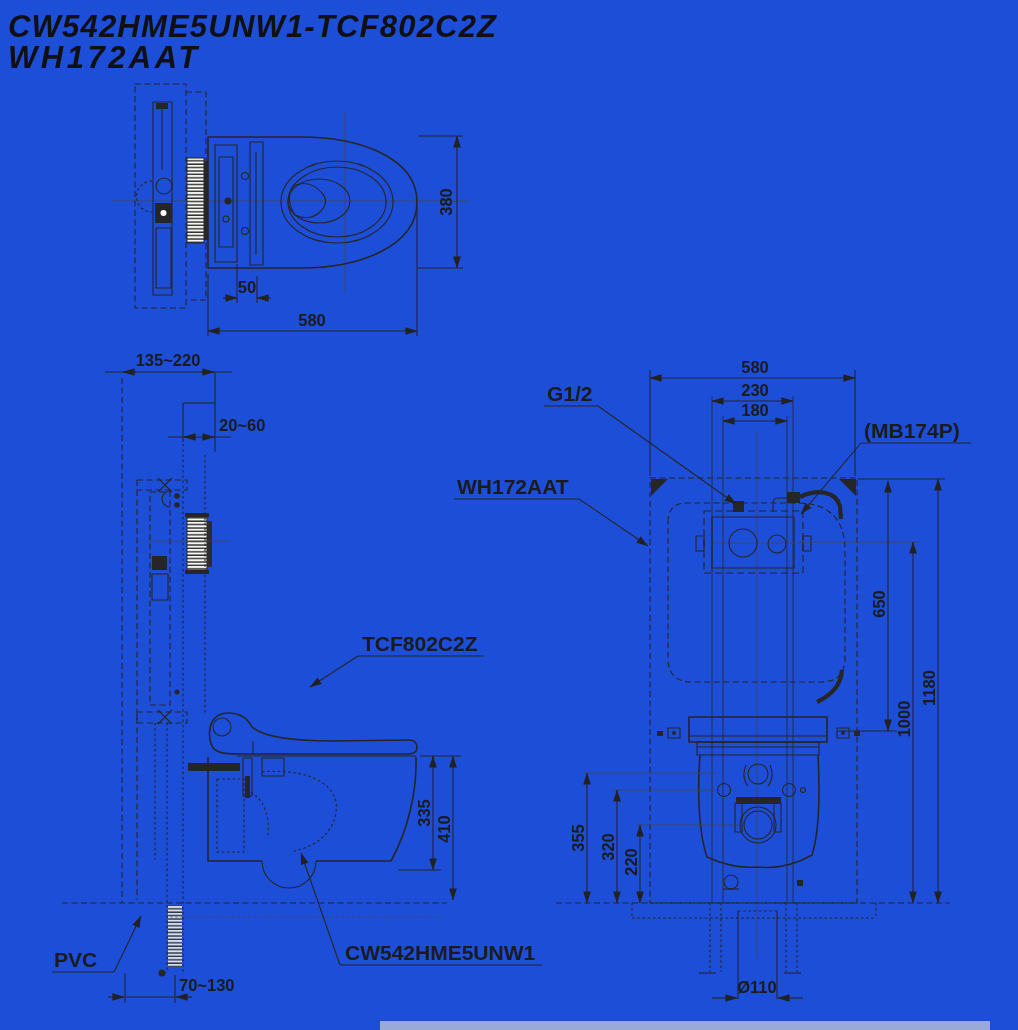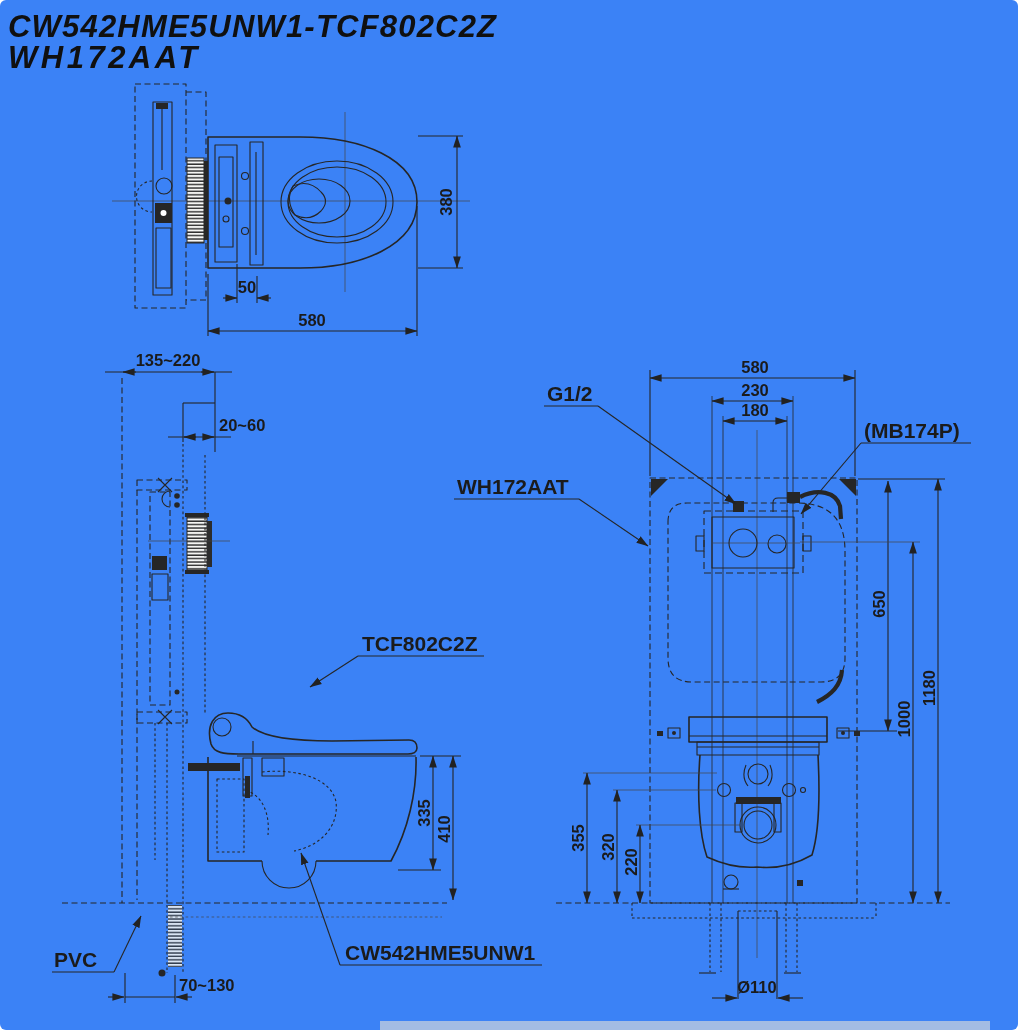"CW542HME5UNW1-TCF802C2Z" .page { background: #3b82f6 -> #1d4ed8; border-radius: 6px -> none }
